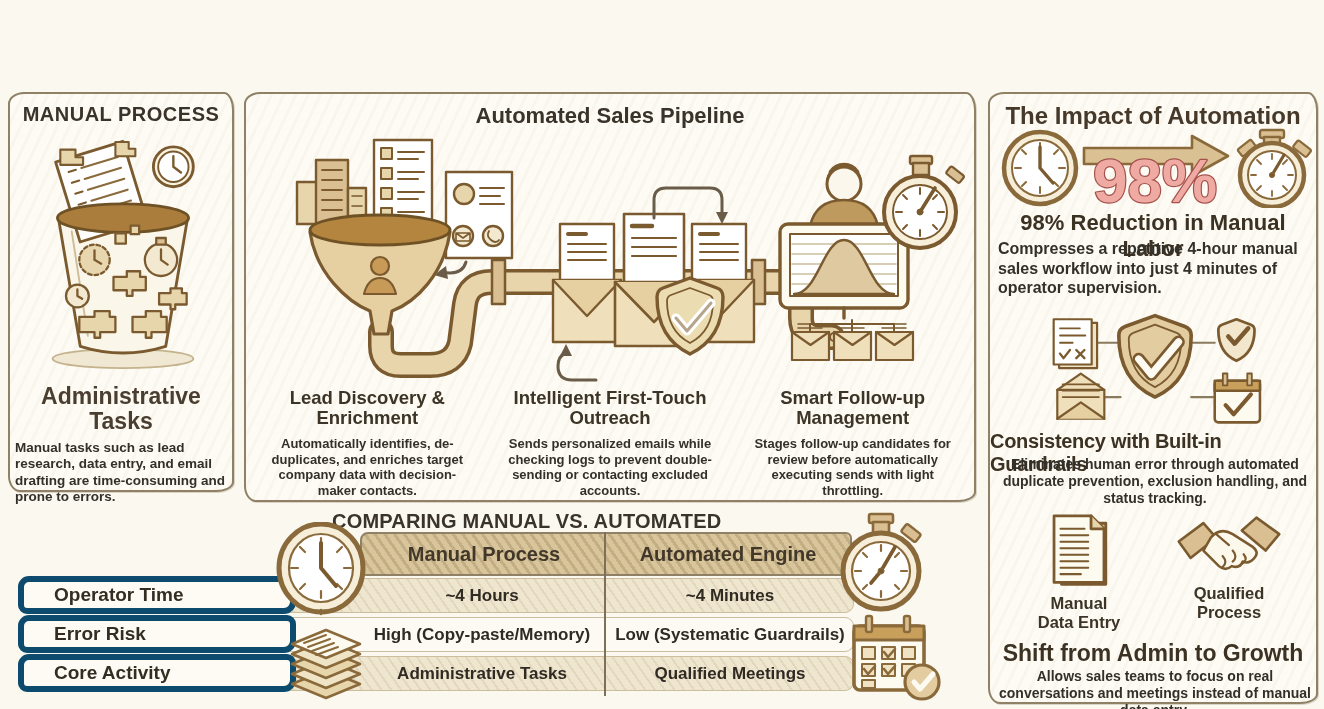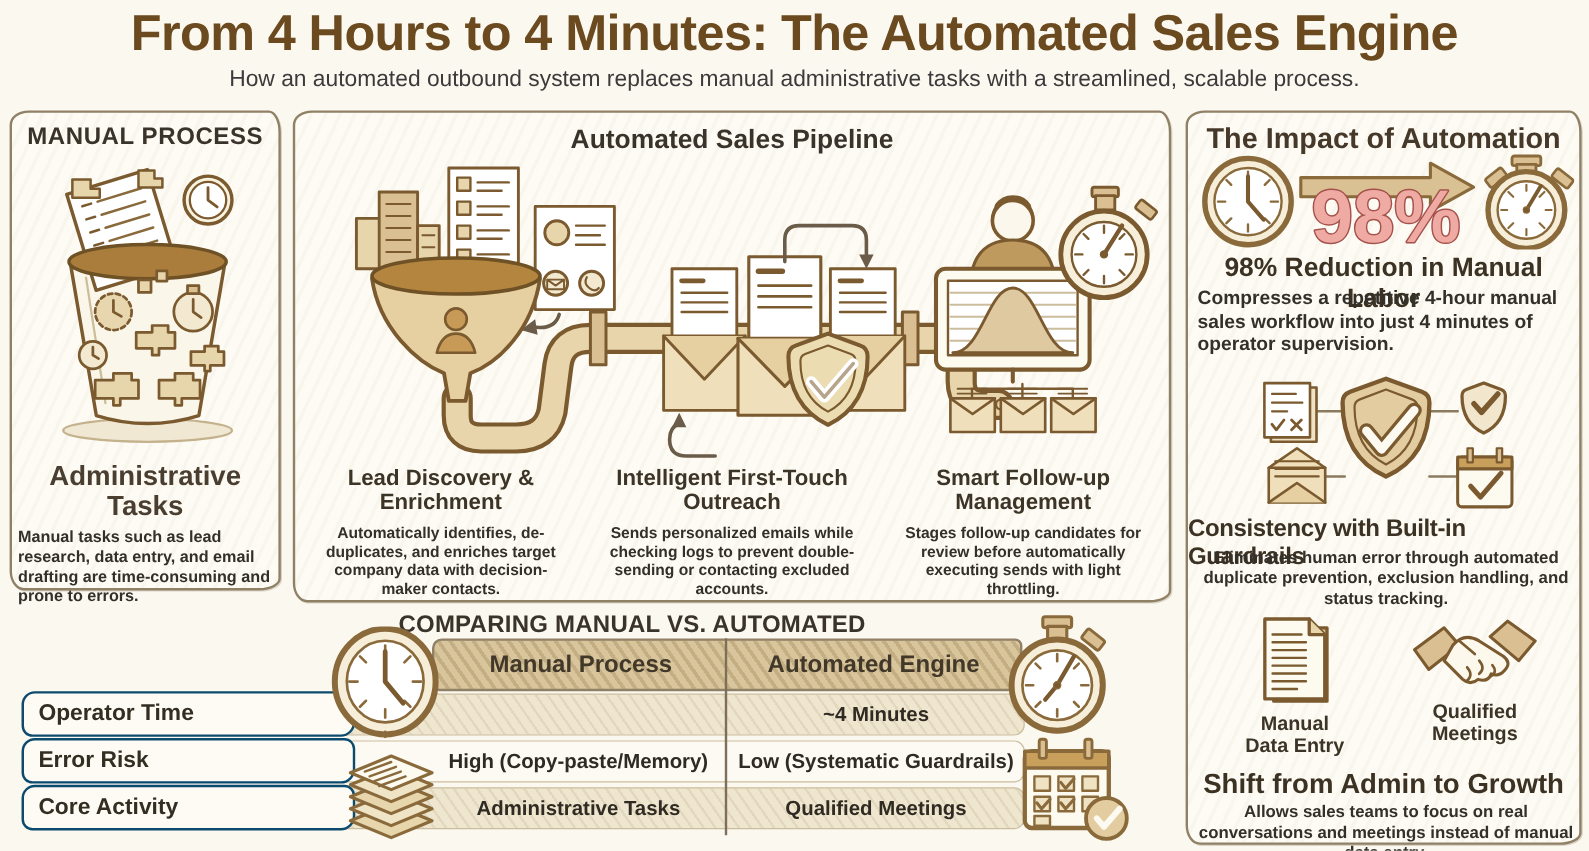"From 4 Hours to 4" div.hdr { html: <div> <h1>From 4 Hours to 4 Minutes: The Automated Sales Engine</h1> <p>How an automated outbound system replaces manual administrative tasks with a streamlined, scalable process.</p> </div> -> none }
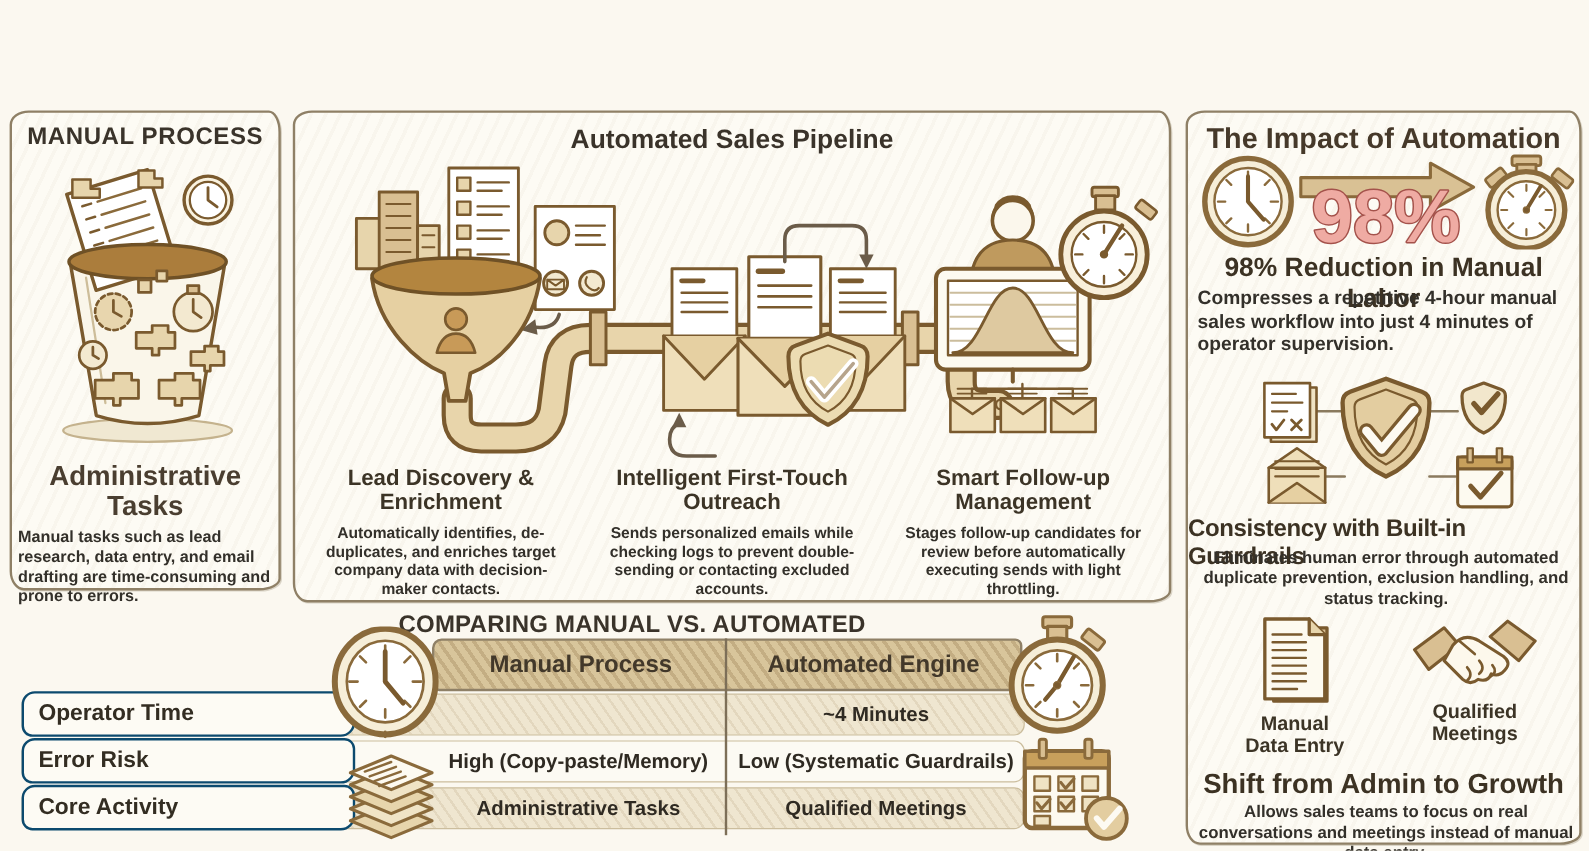"Operator Time" .row-label { border: 2px solid #0c4a6e -> 6px solid #0c4a6e; padding-left: 12px -> 30px }
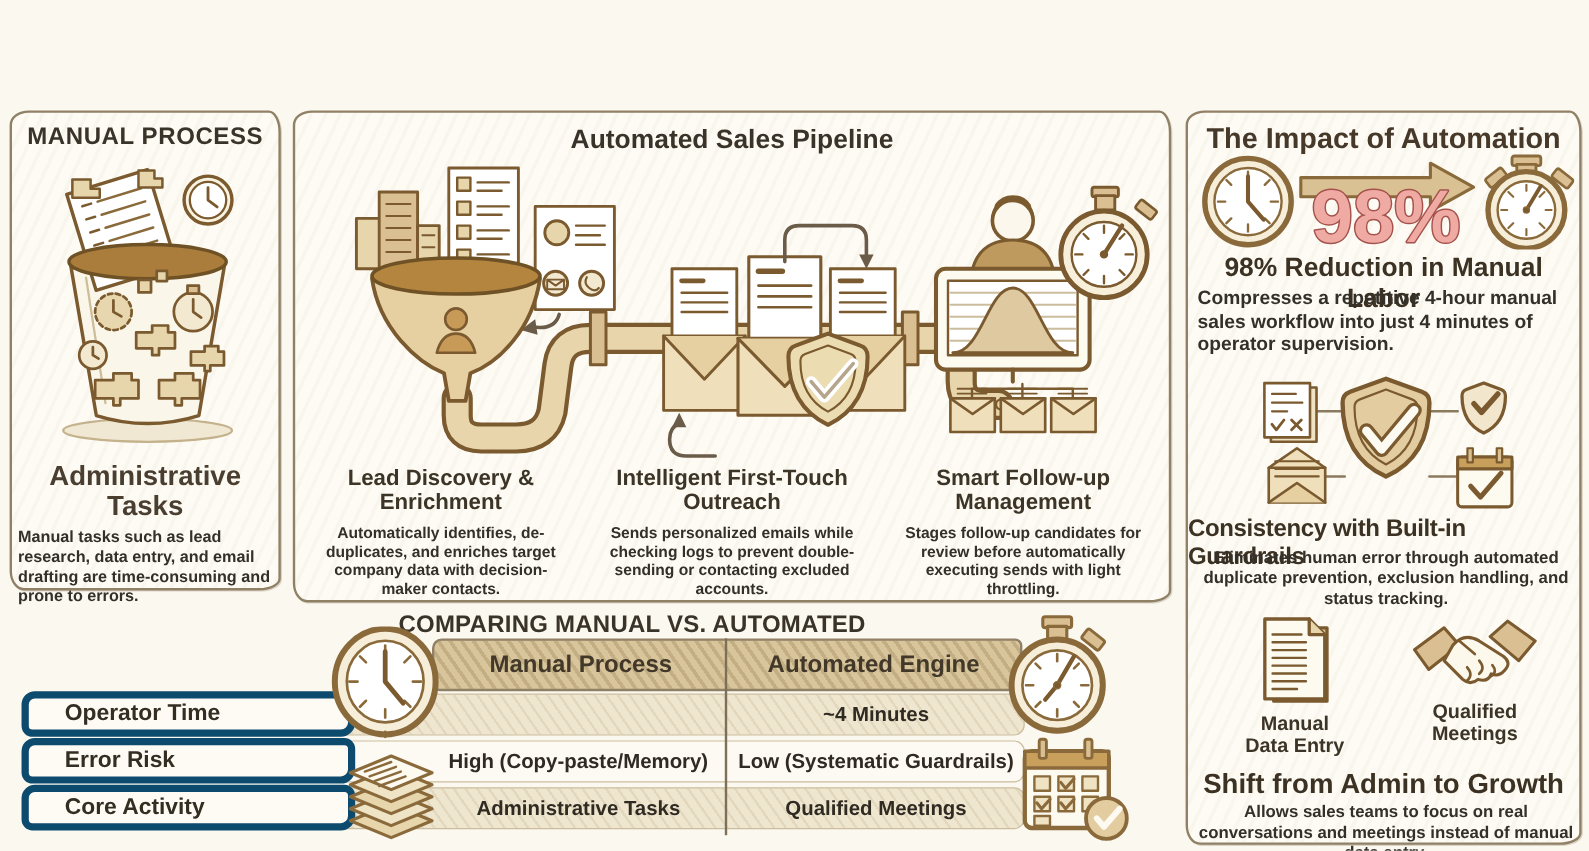"~4 Hours" div.cell { html: none -> <div>~4 Hours</div> }
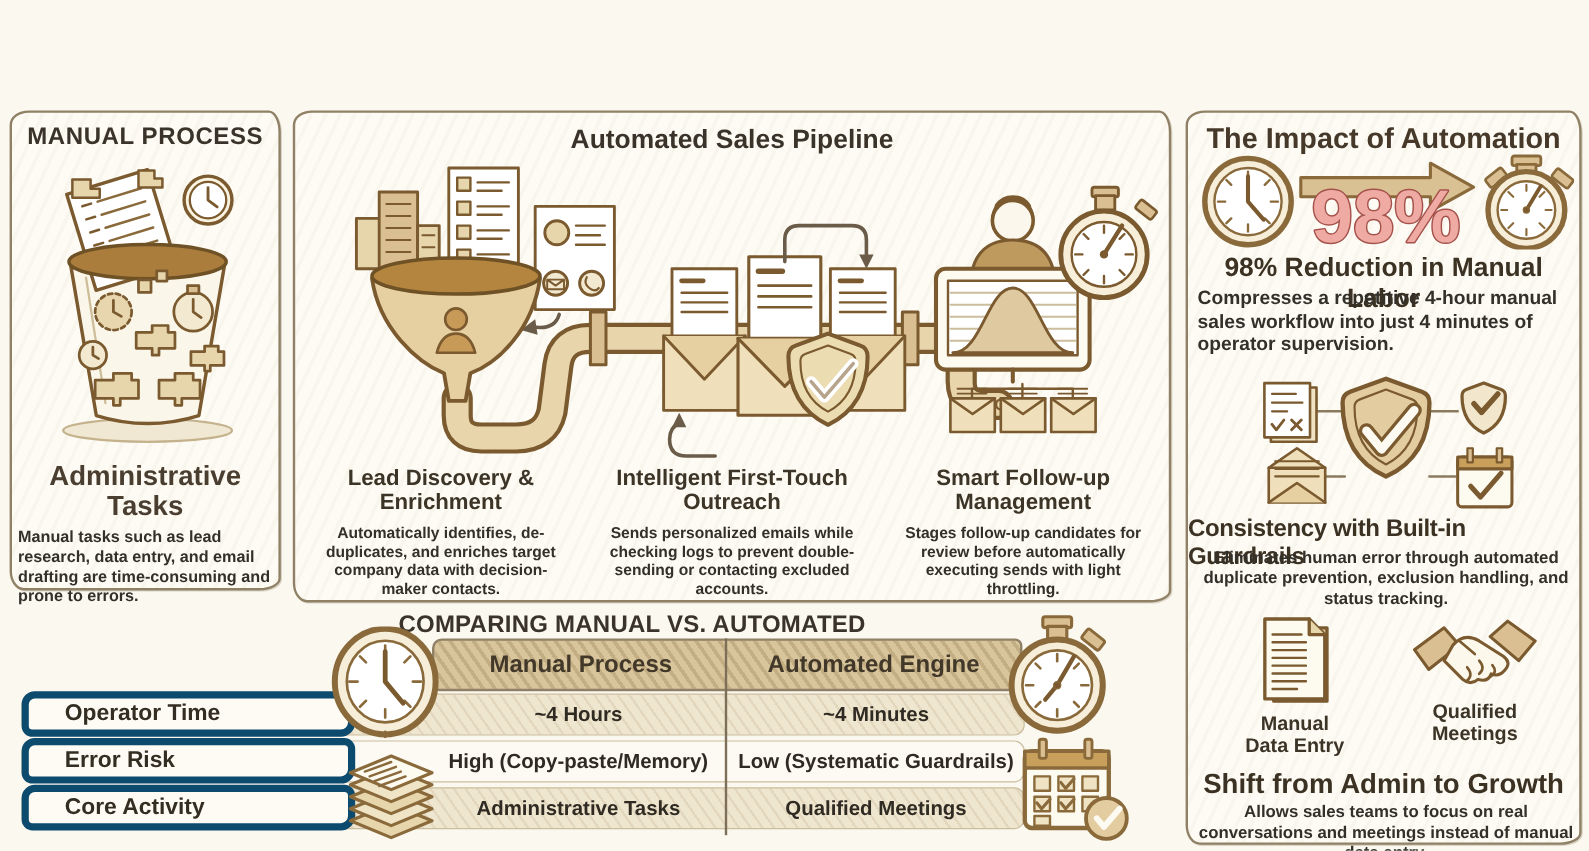"Qualified" div.shift-label { text: Meetings -> Process }
